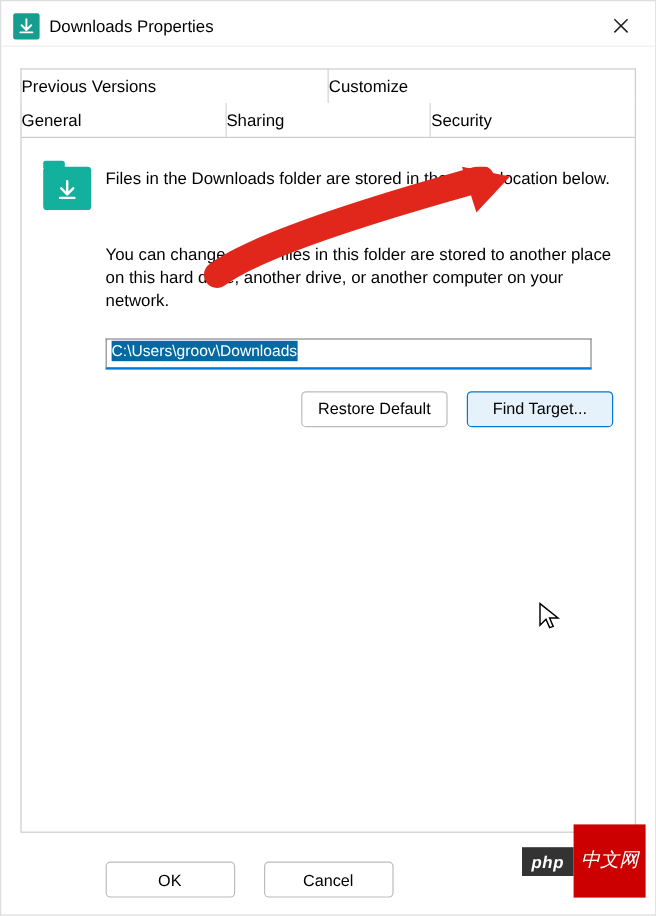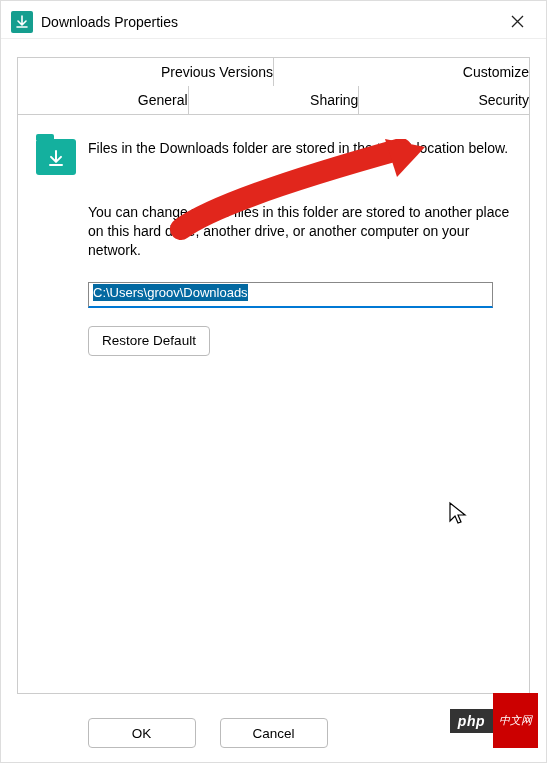"Previous Versions" .tab { text-align: right -> left }
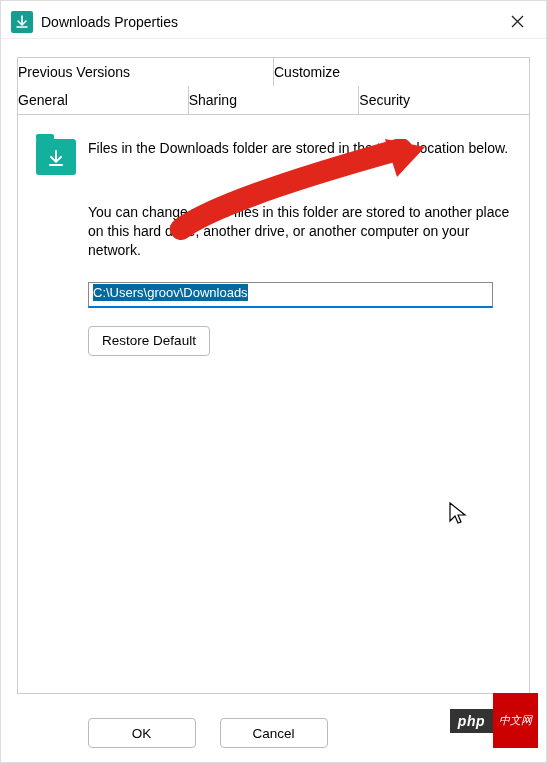"Restore Default" .btn-row { justify-content: none -> flex-end }
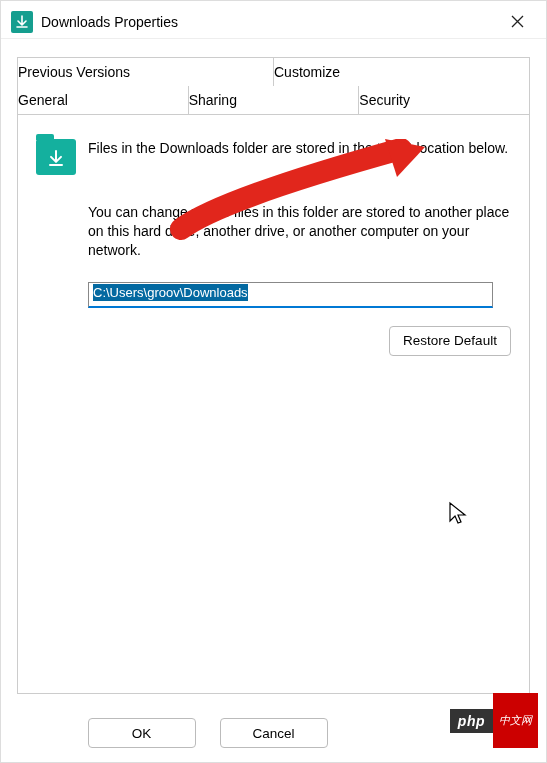"Find Target..." div.btn { html: none -> <div>Find Target...</div> }
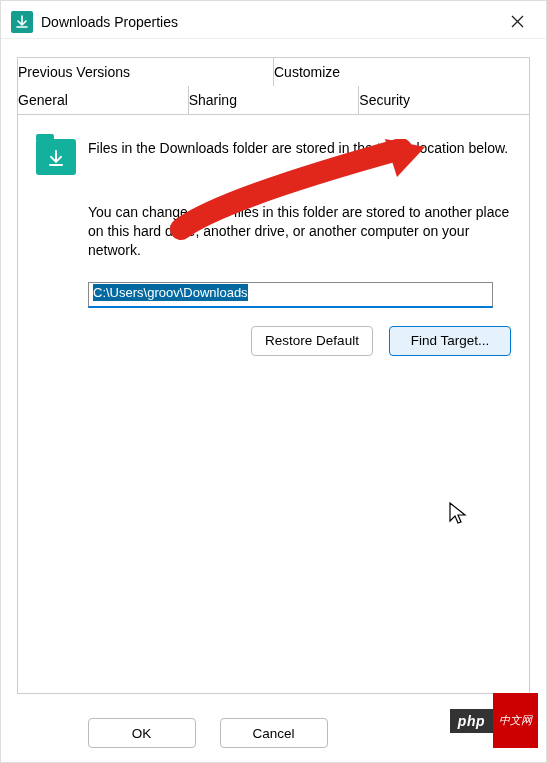"中文网" .cn-tag { font-size: 11px -> 16px }
